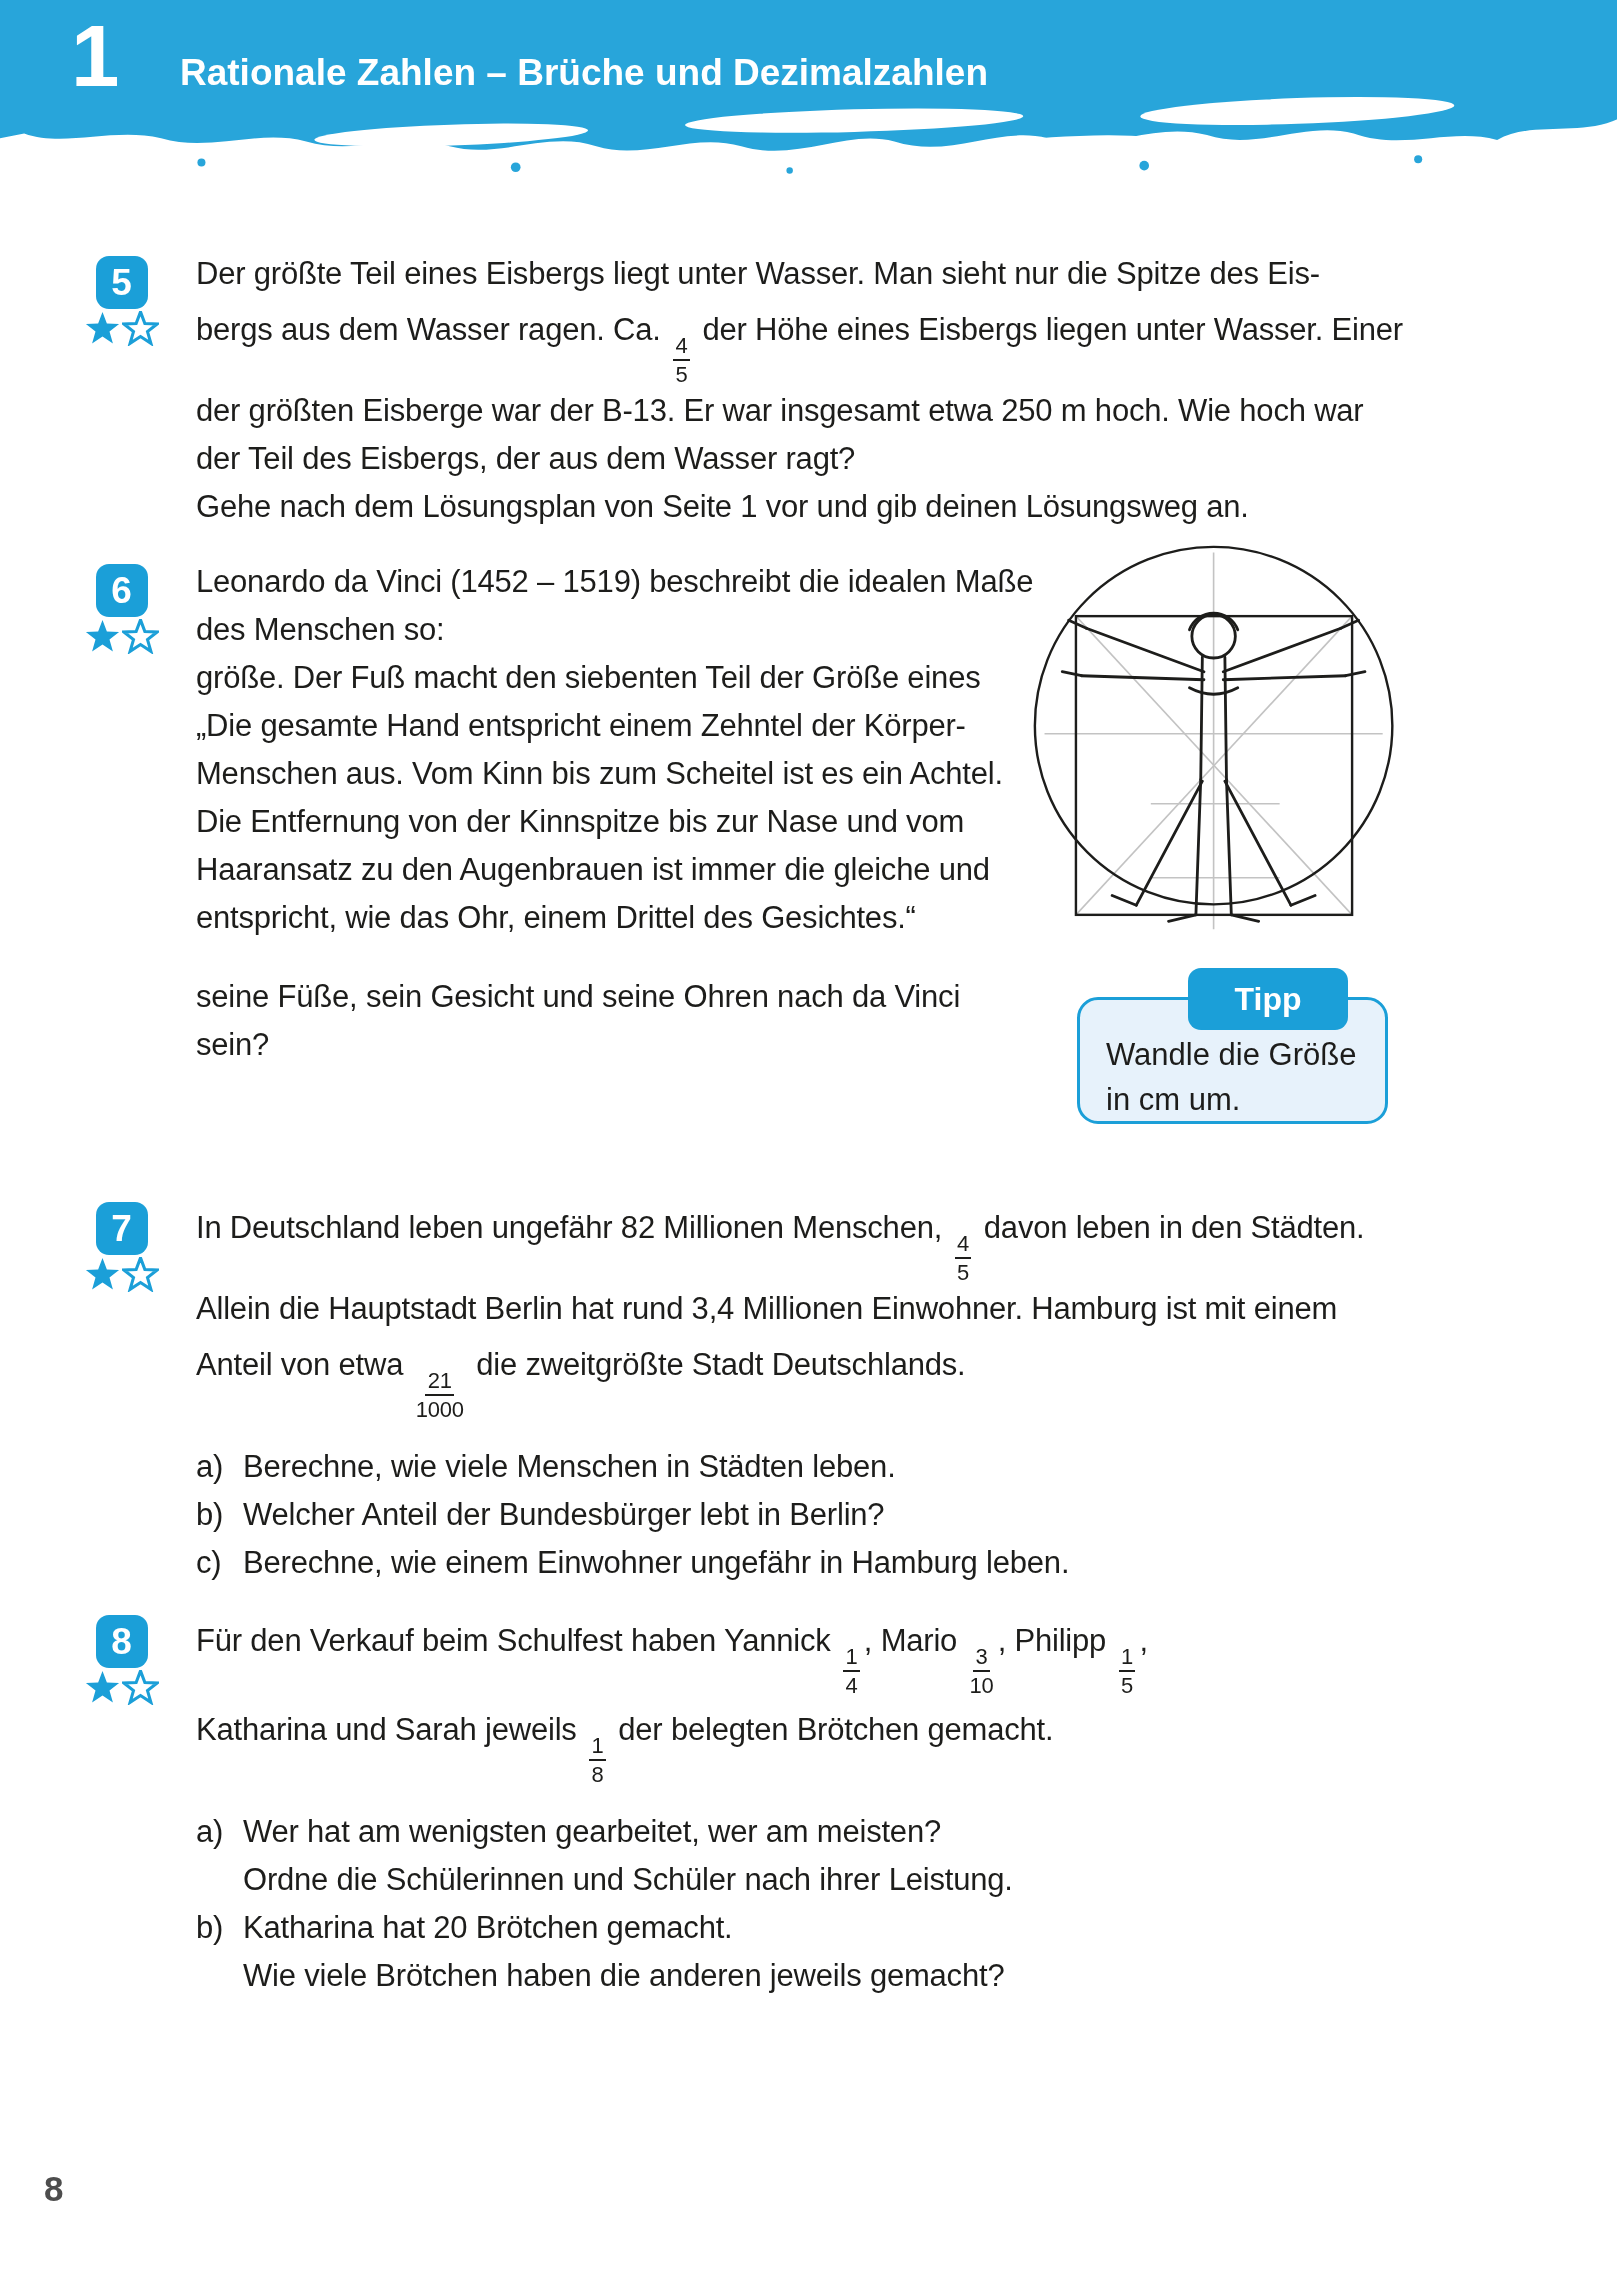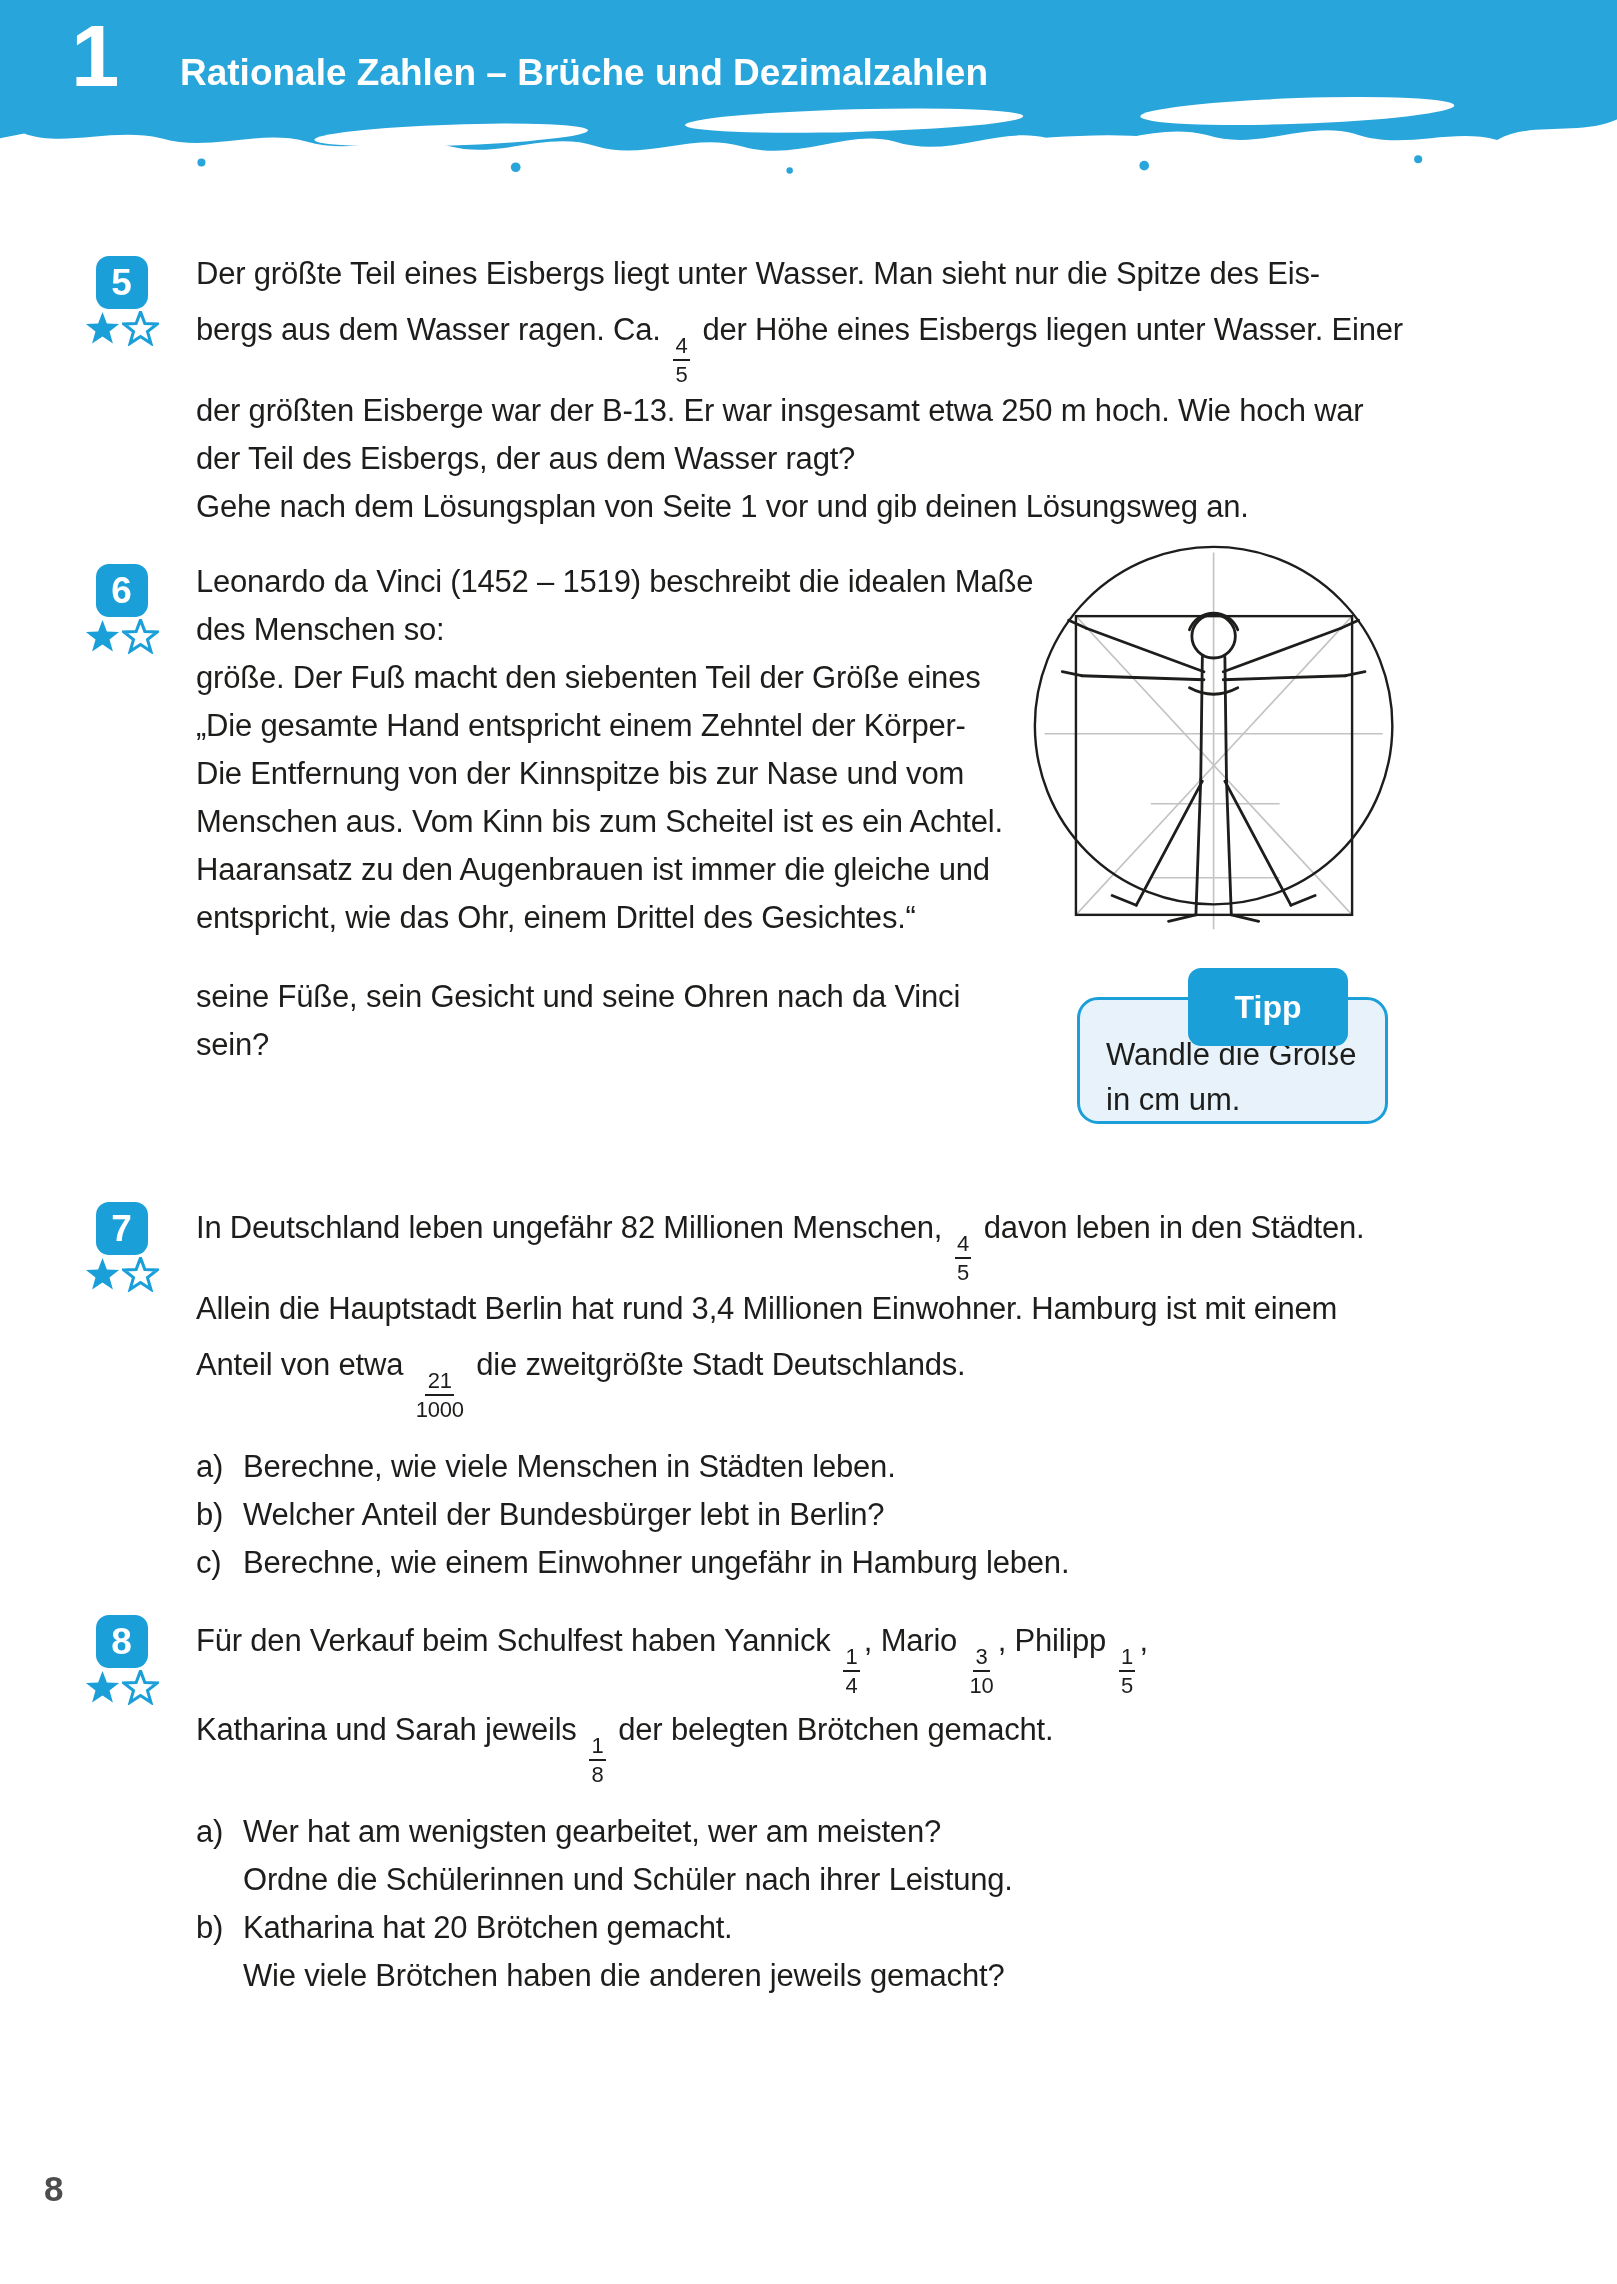"Die Entfernung von der Kinnspitze" div.line { order: before "Menschen aus. Vom Kinn bis" -> after "Menschen aus. Vom Kinn bis" }
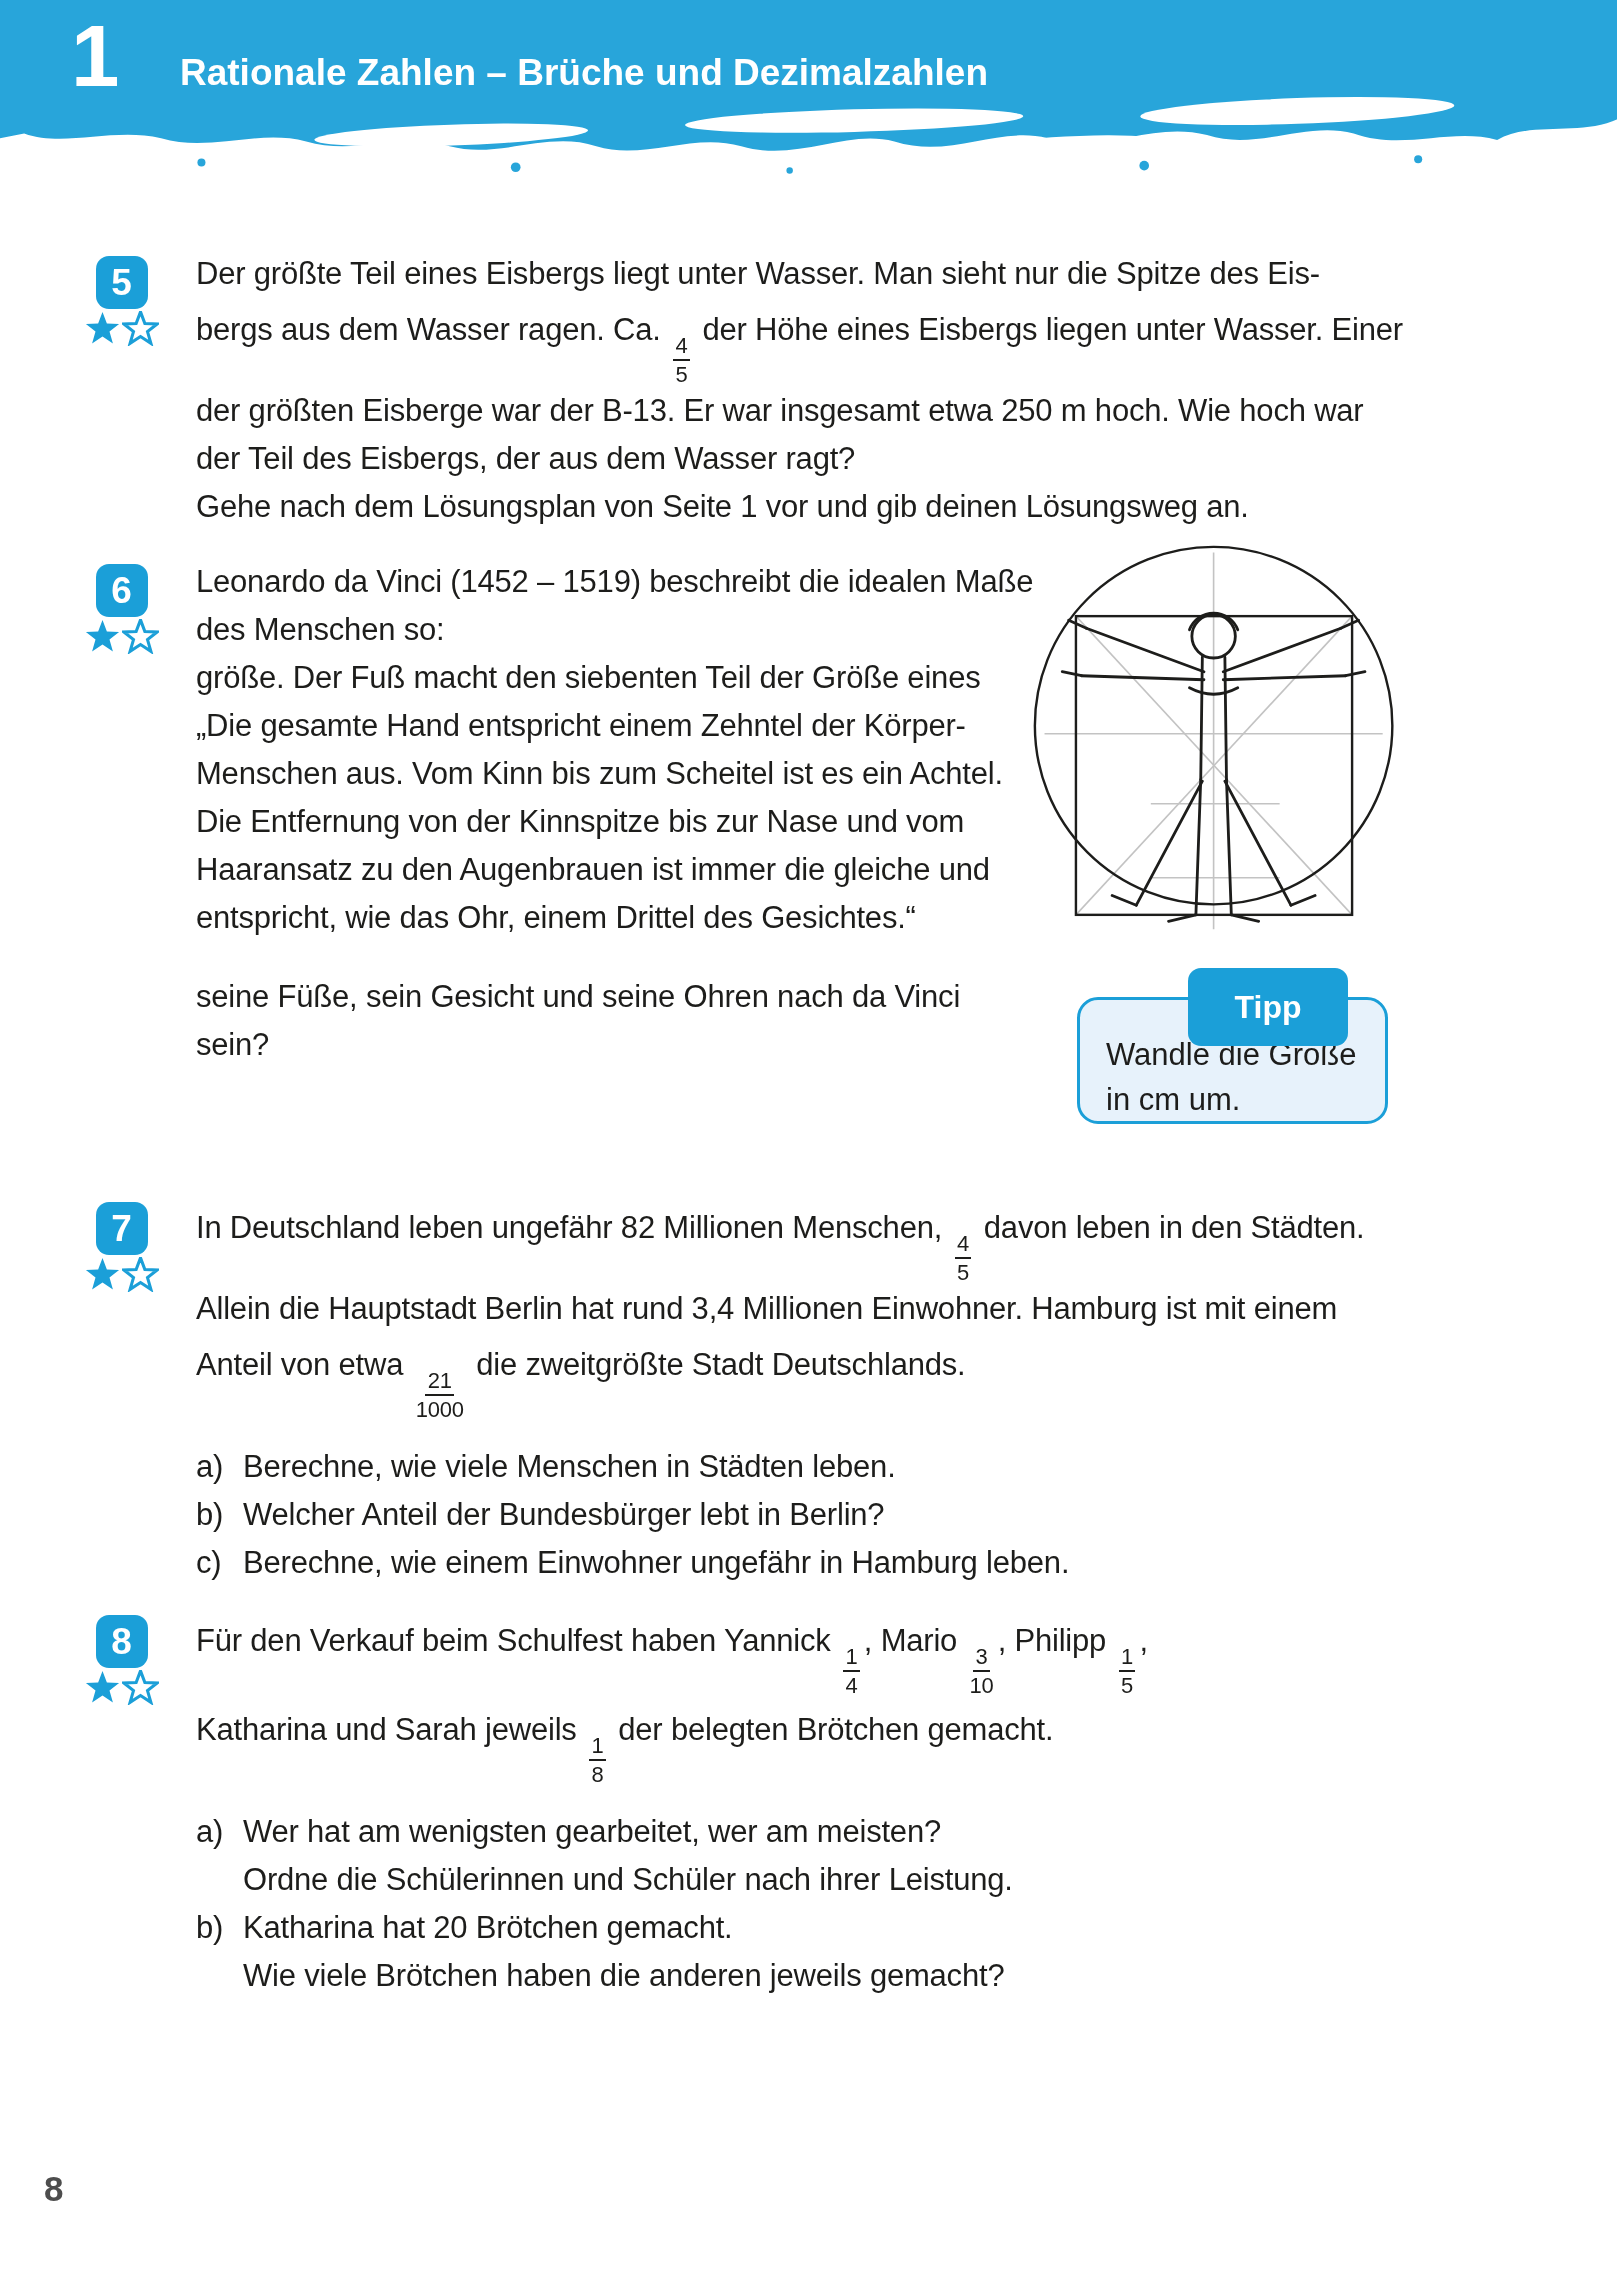"Tipp" .tip-tab { height: 78px -> 62px }
